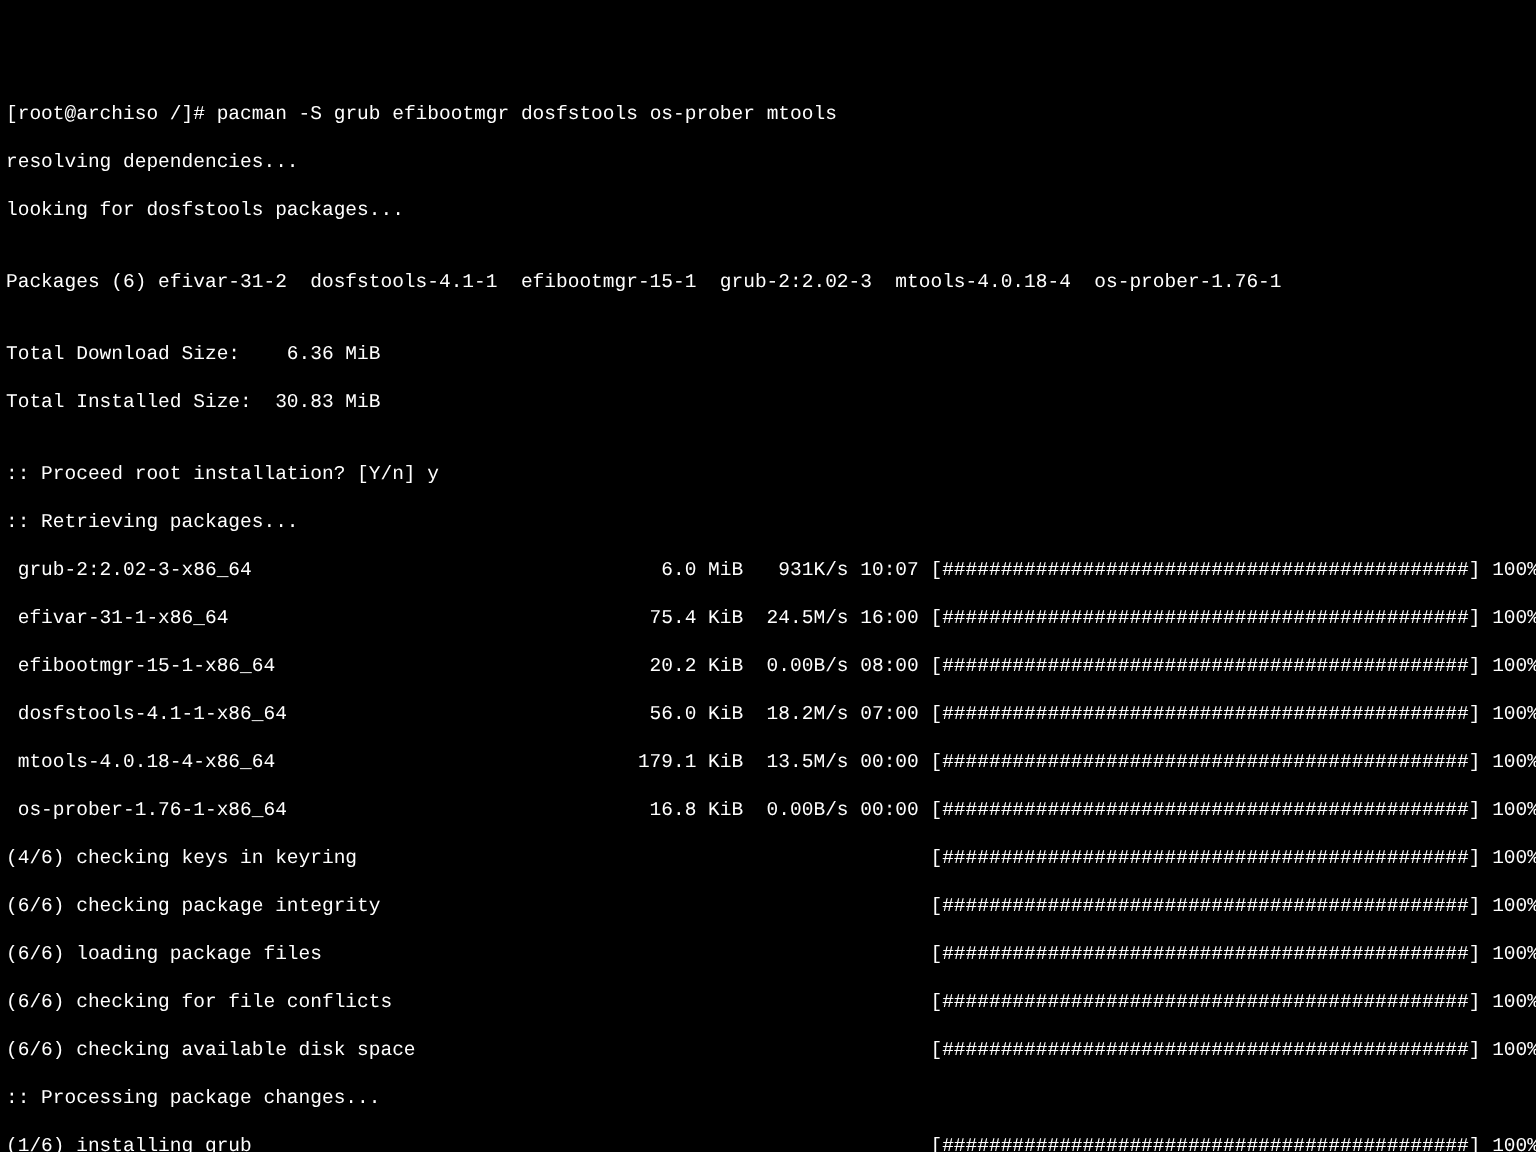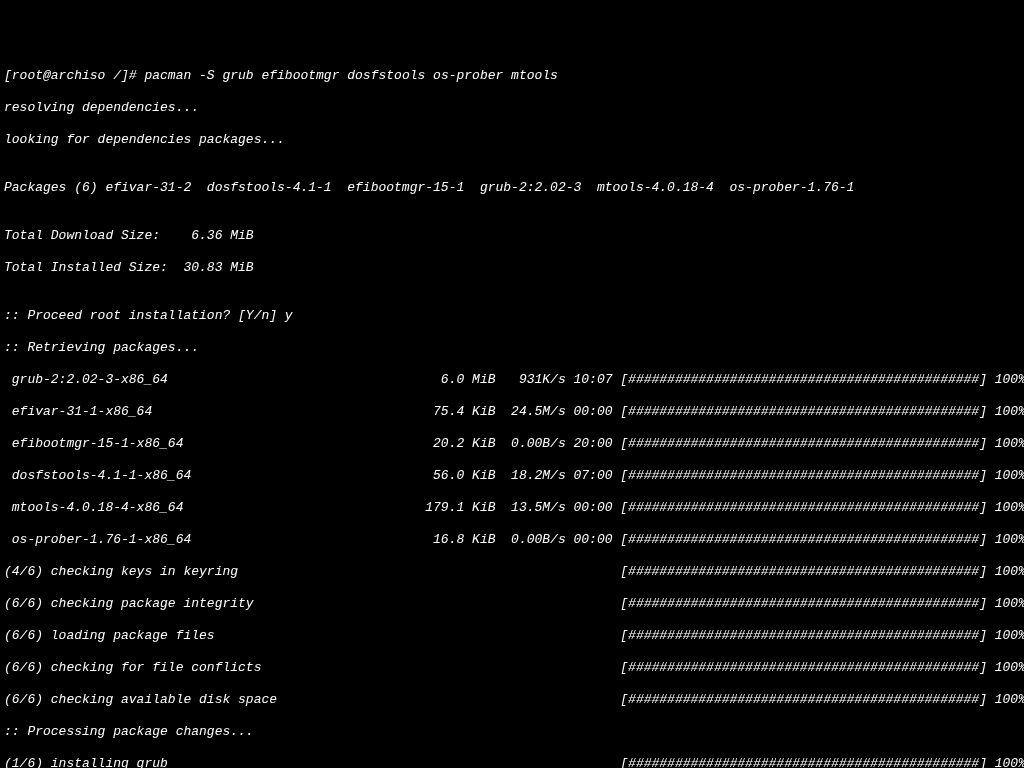"[root@archiso /]# pacman -S grub" .line { font-style: italic -> none }
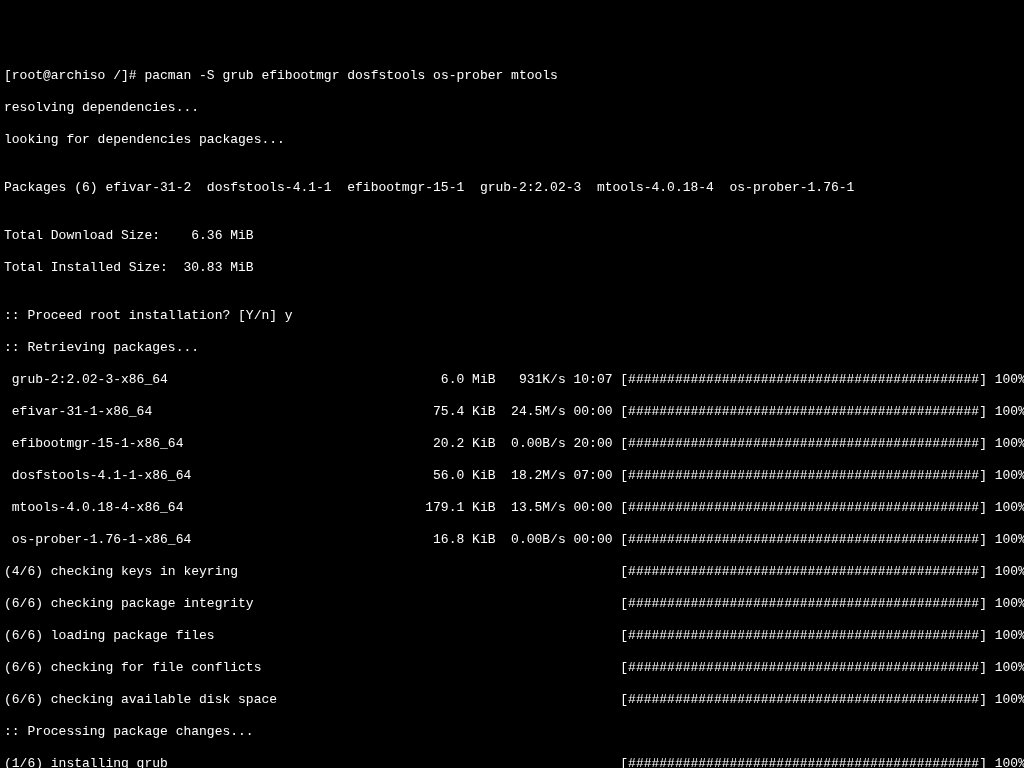"looking for dependencies packages..." span.line { text: dependencies -> dosfstools }
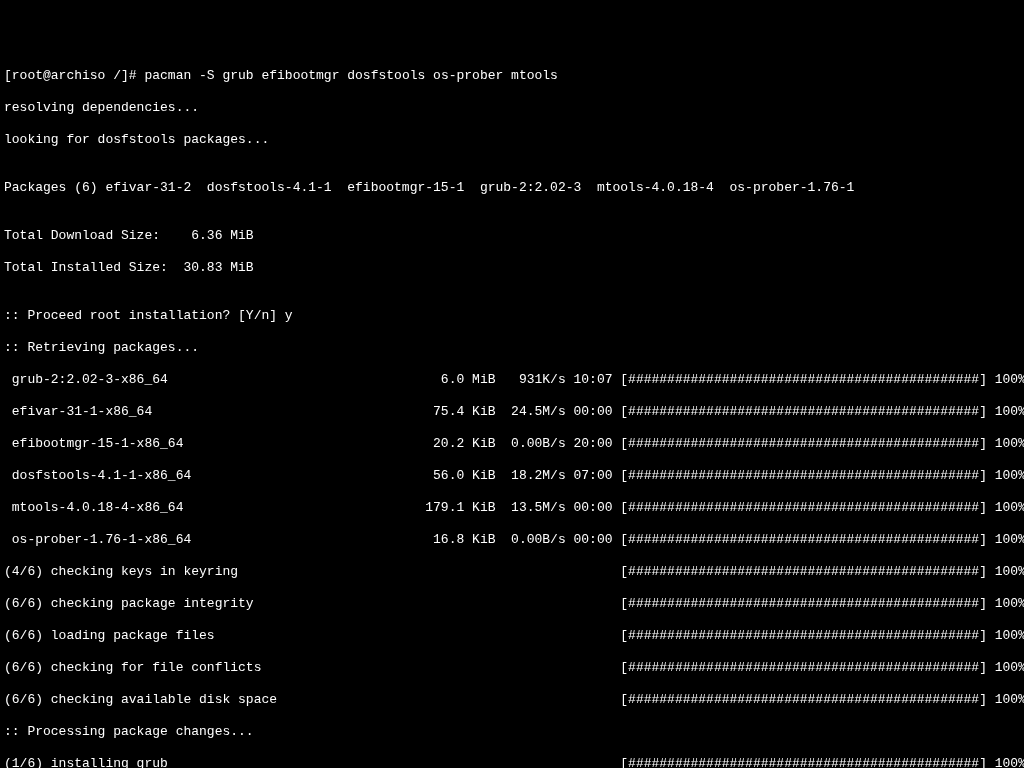"efivar-31-1-x86_64 75.4 KiB 24.5M/s" span.line { text: 00:00 -> 16:00 }
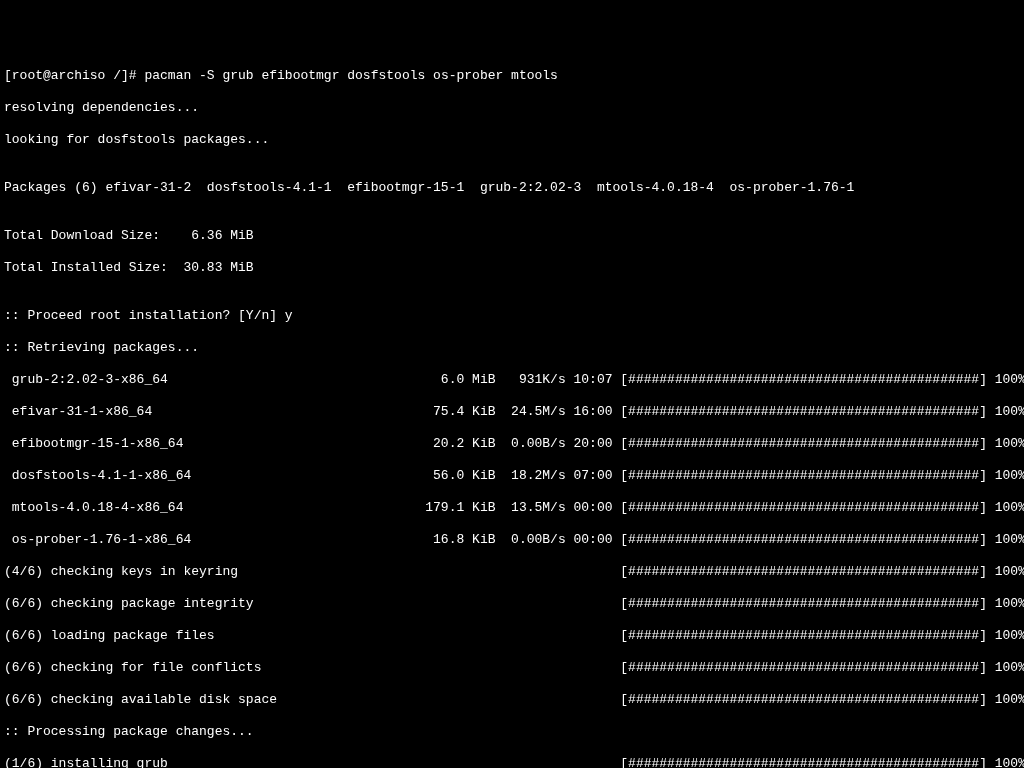"efibootmgr-15-1-x86_64 20.2 KiB 0.00B/s" span.line { text: 20:00 -> 08:00 }
